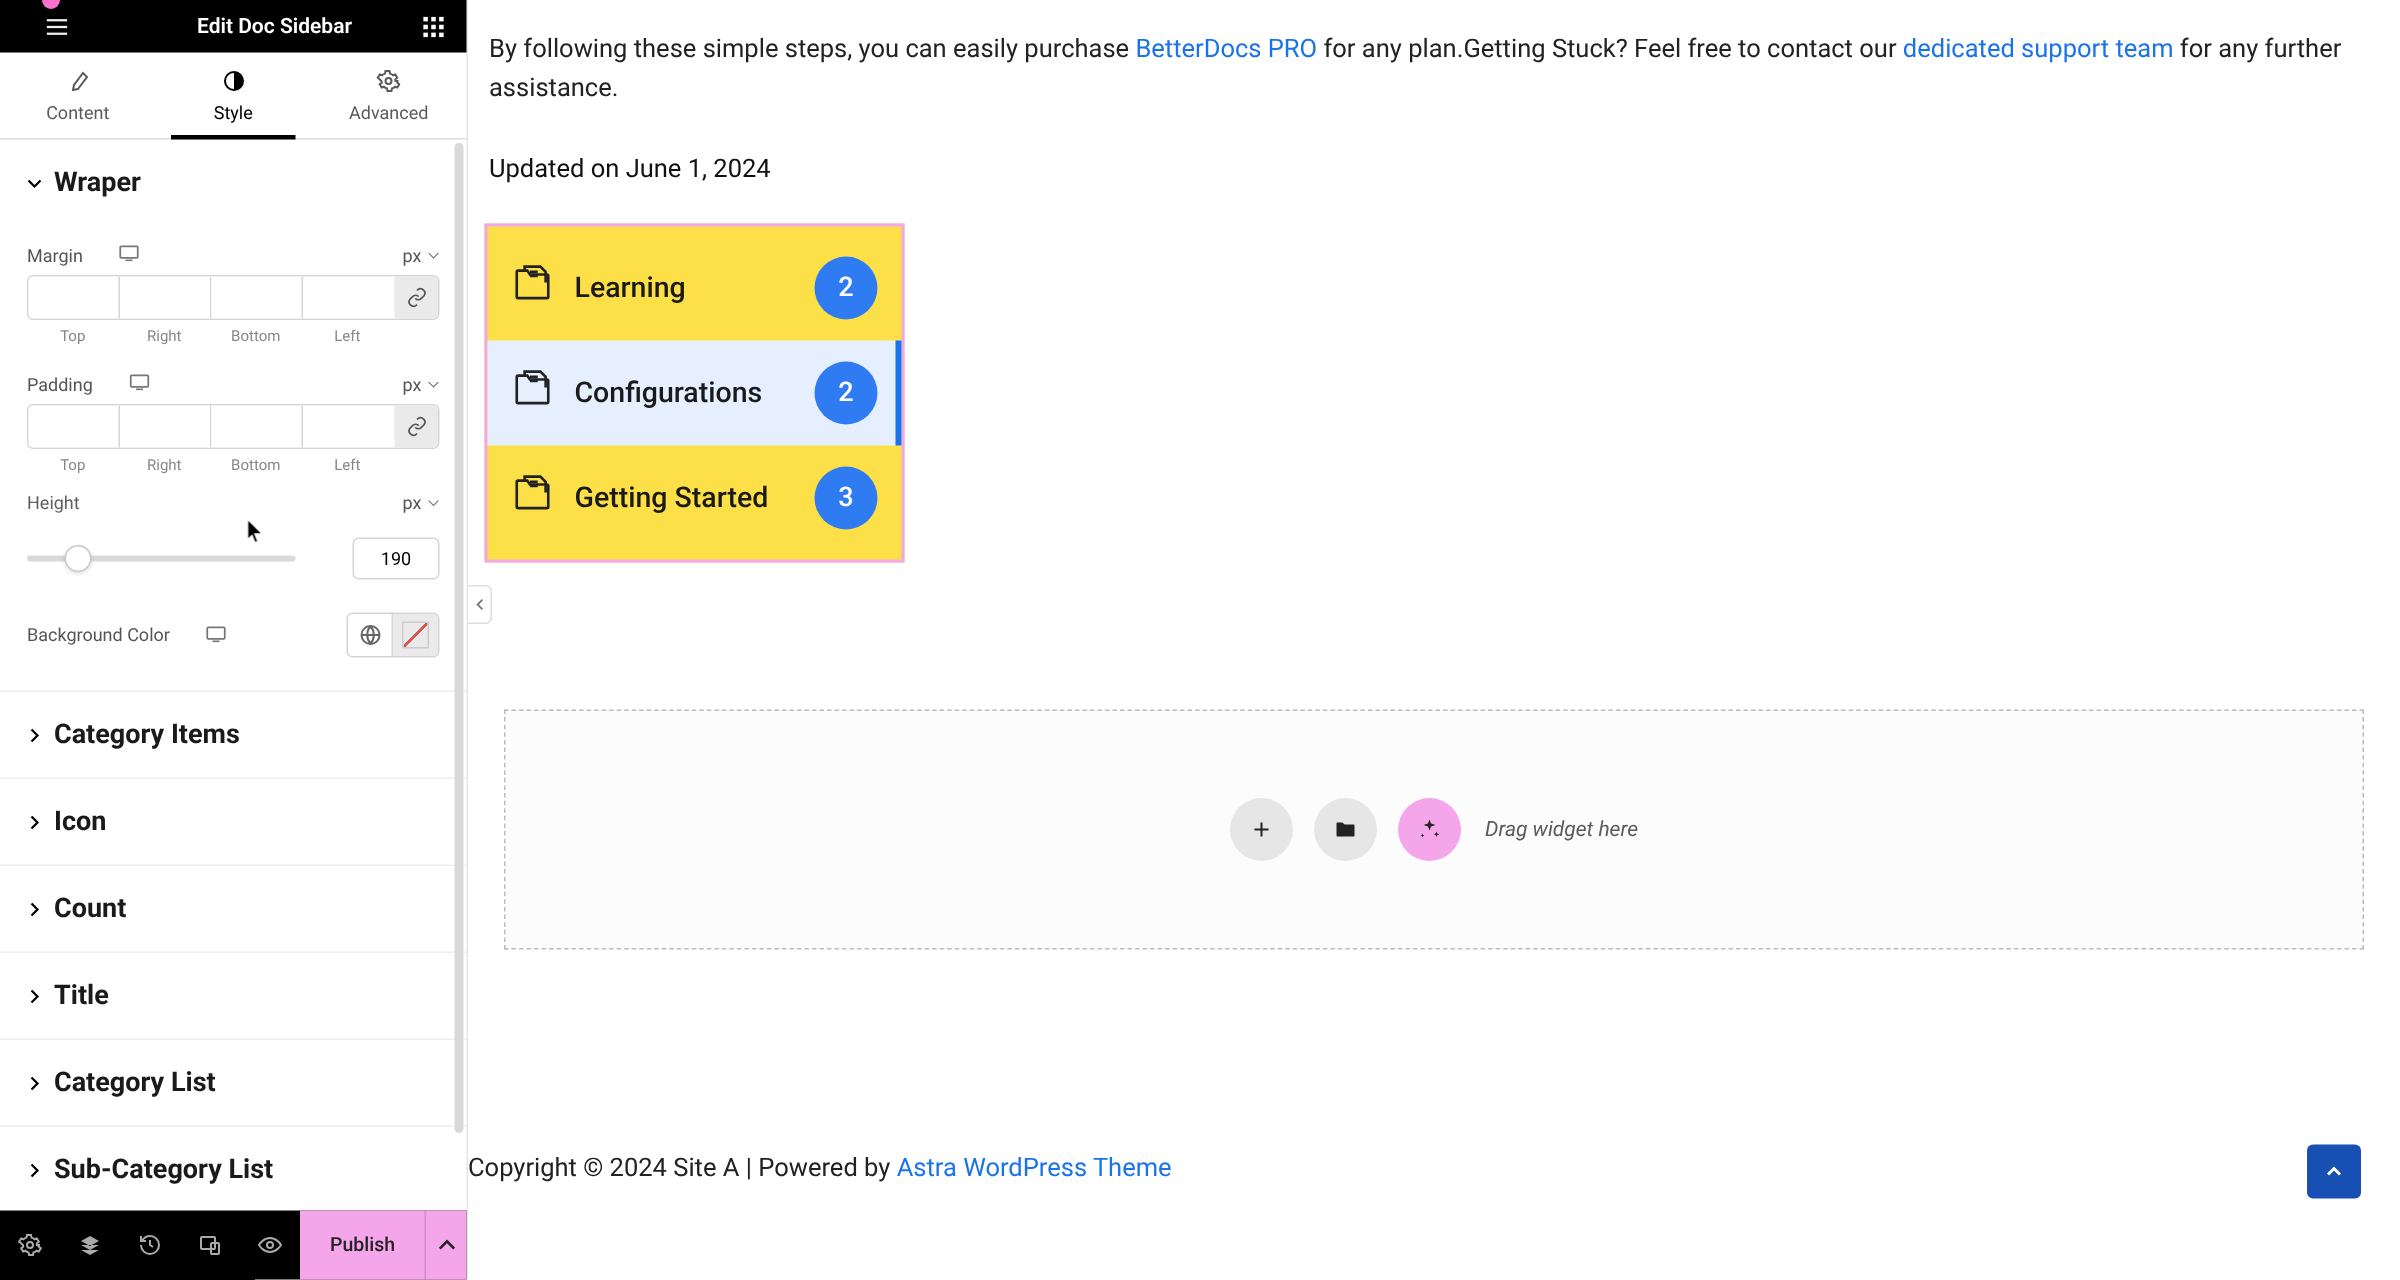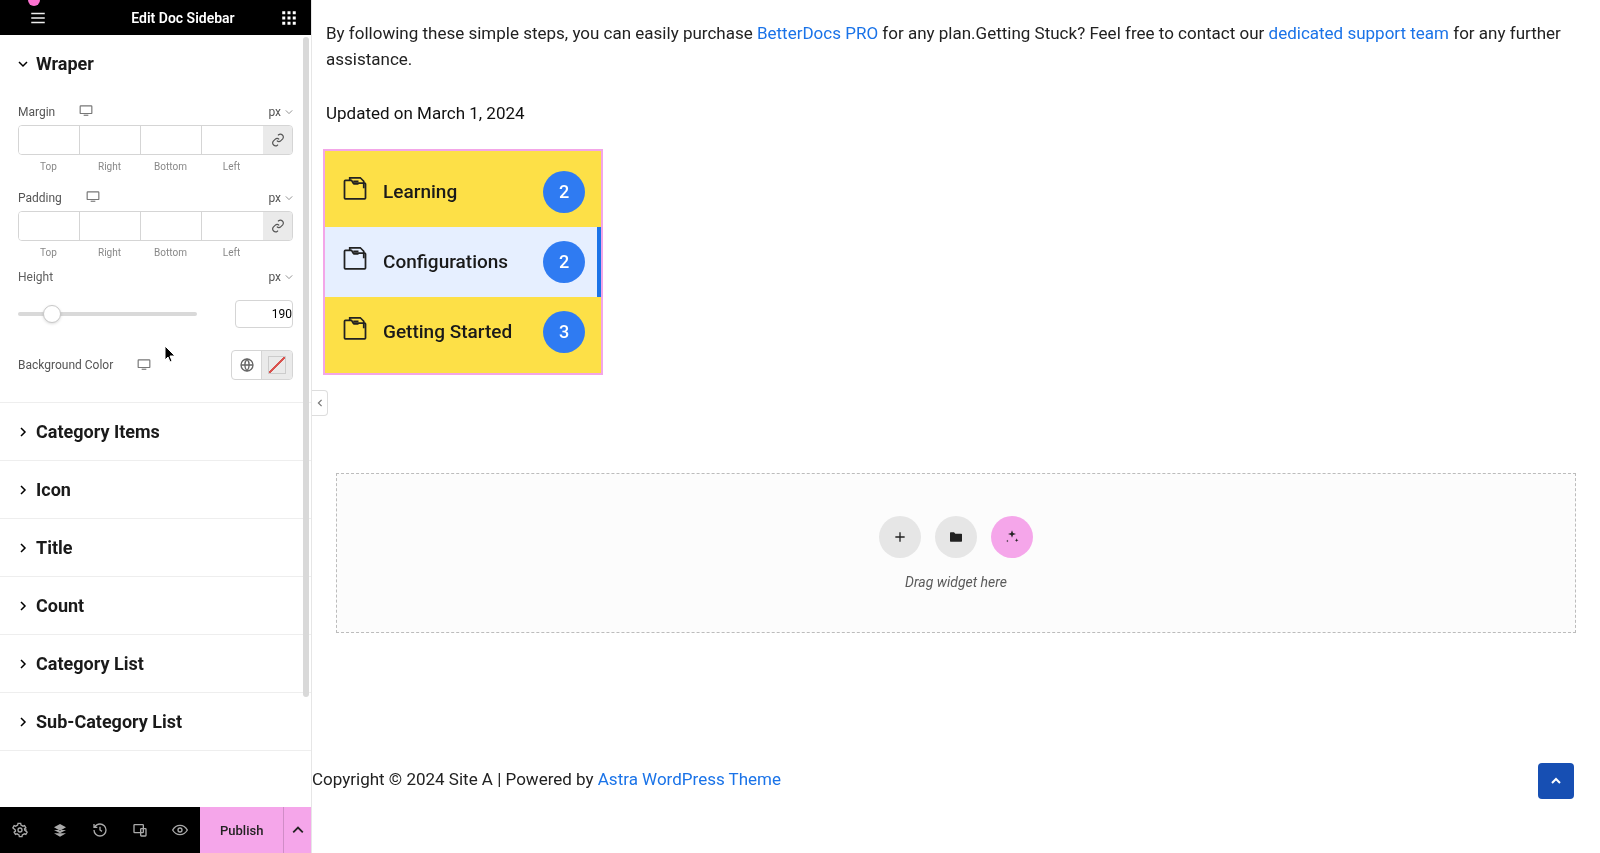"Content" div.tabs { html: none -> <div> <div> <svg> <path></path> </svg> <span>Content</span> </div> <div> <svg> <circle></circle> <path></path> </svg> <span>Style</span> </div> <div> <svg> <circle></circle> <path></path> </svg> <span>Advanced</span> </div> </div> }
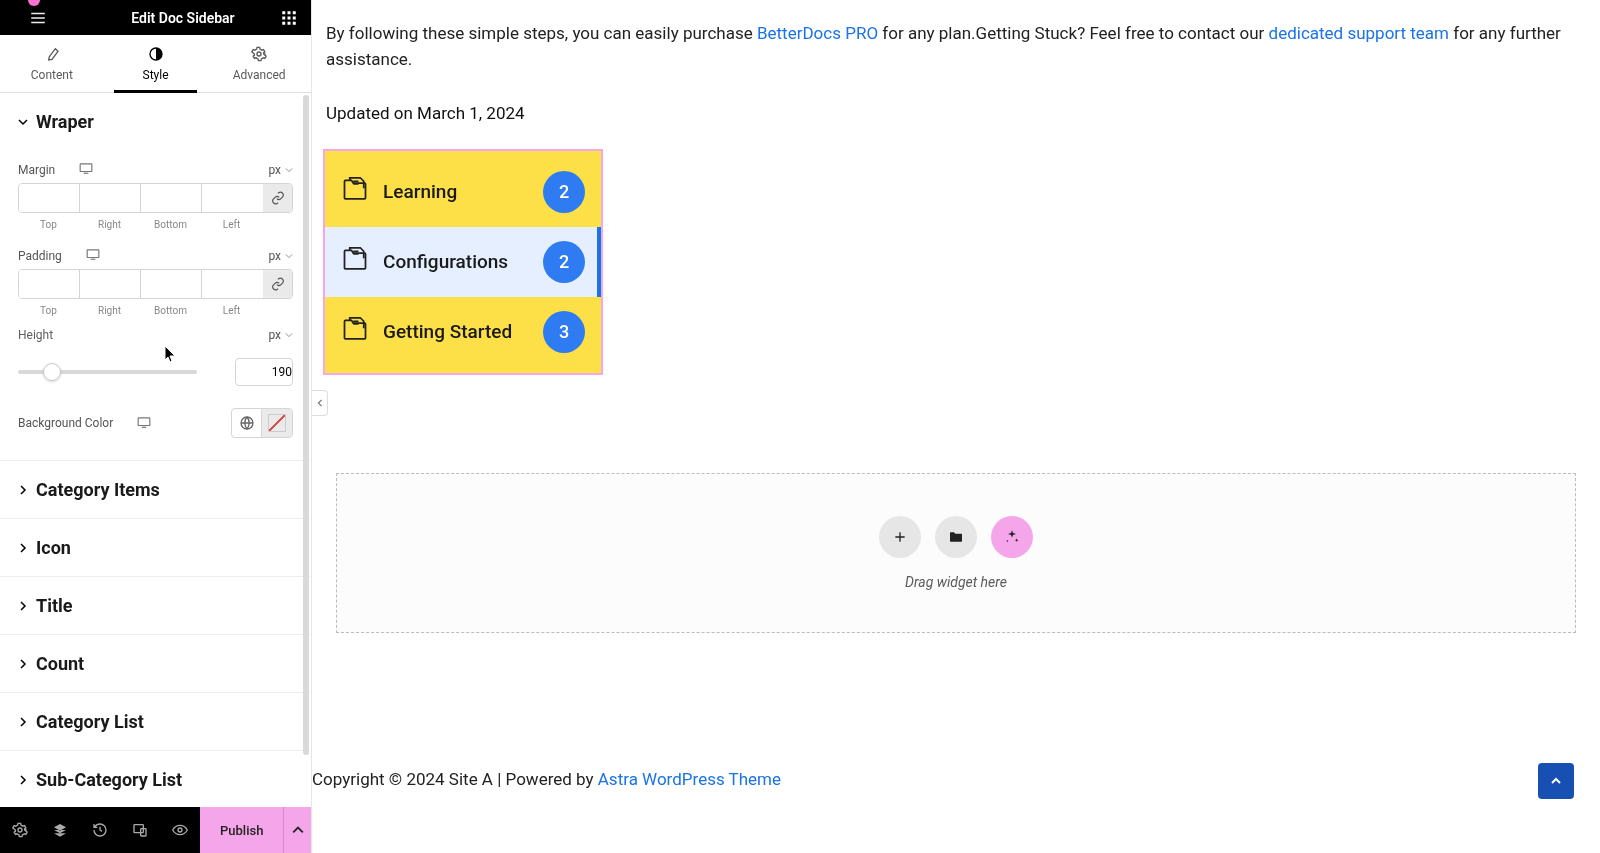"Updated on March 1, 2024" div.updated { text: March -> June }
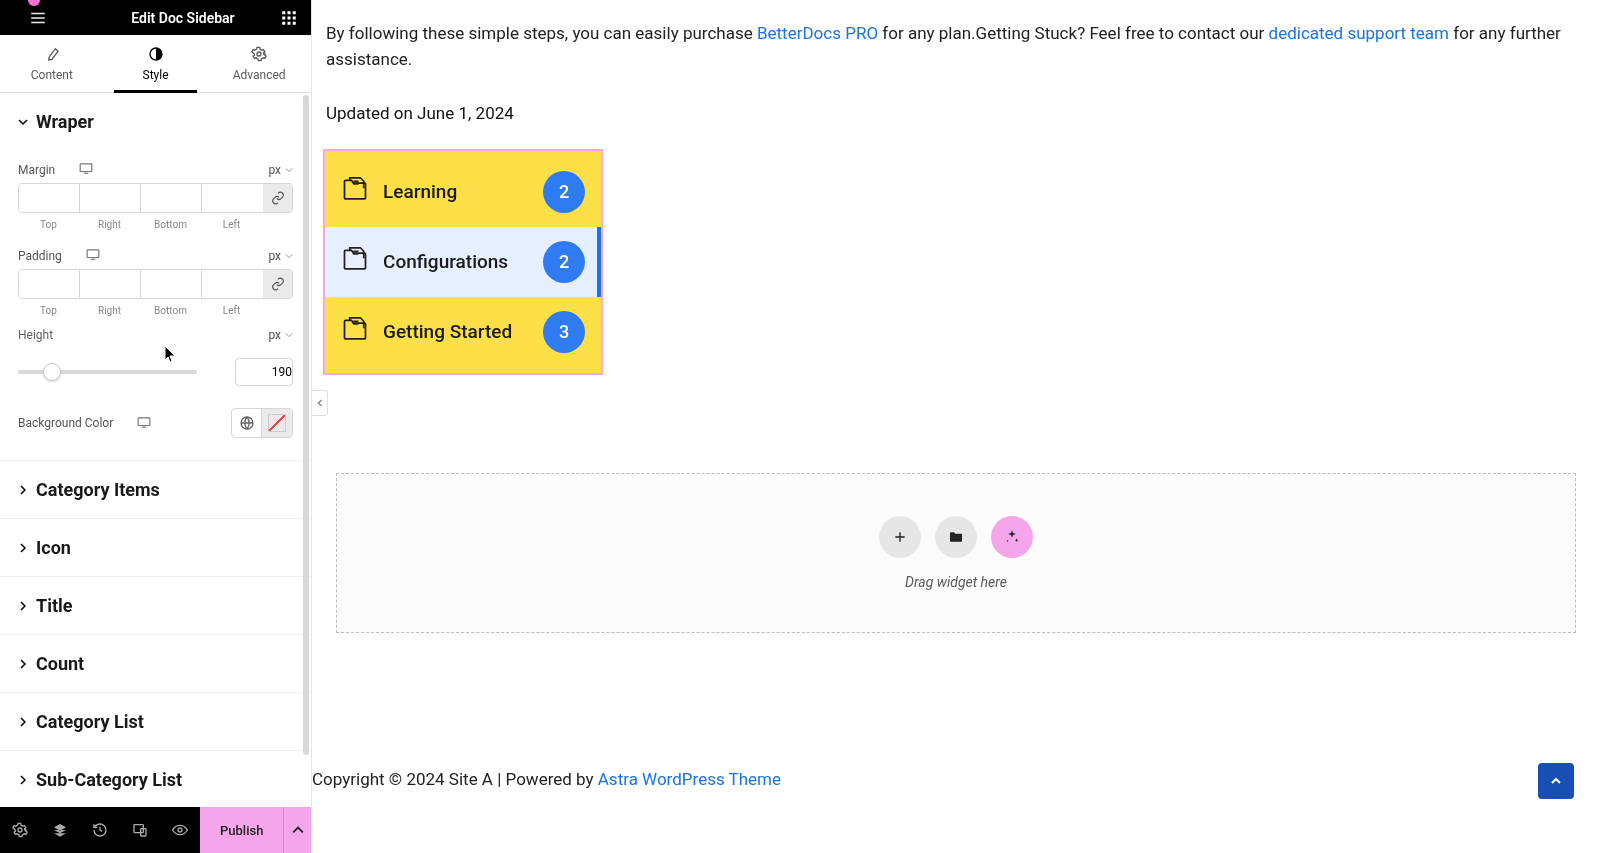"190" .slider-value { text-align: right -> center }
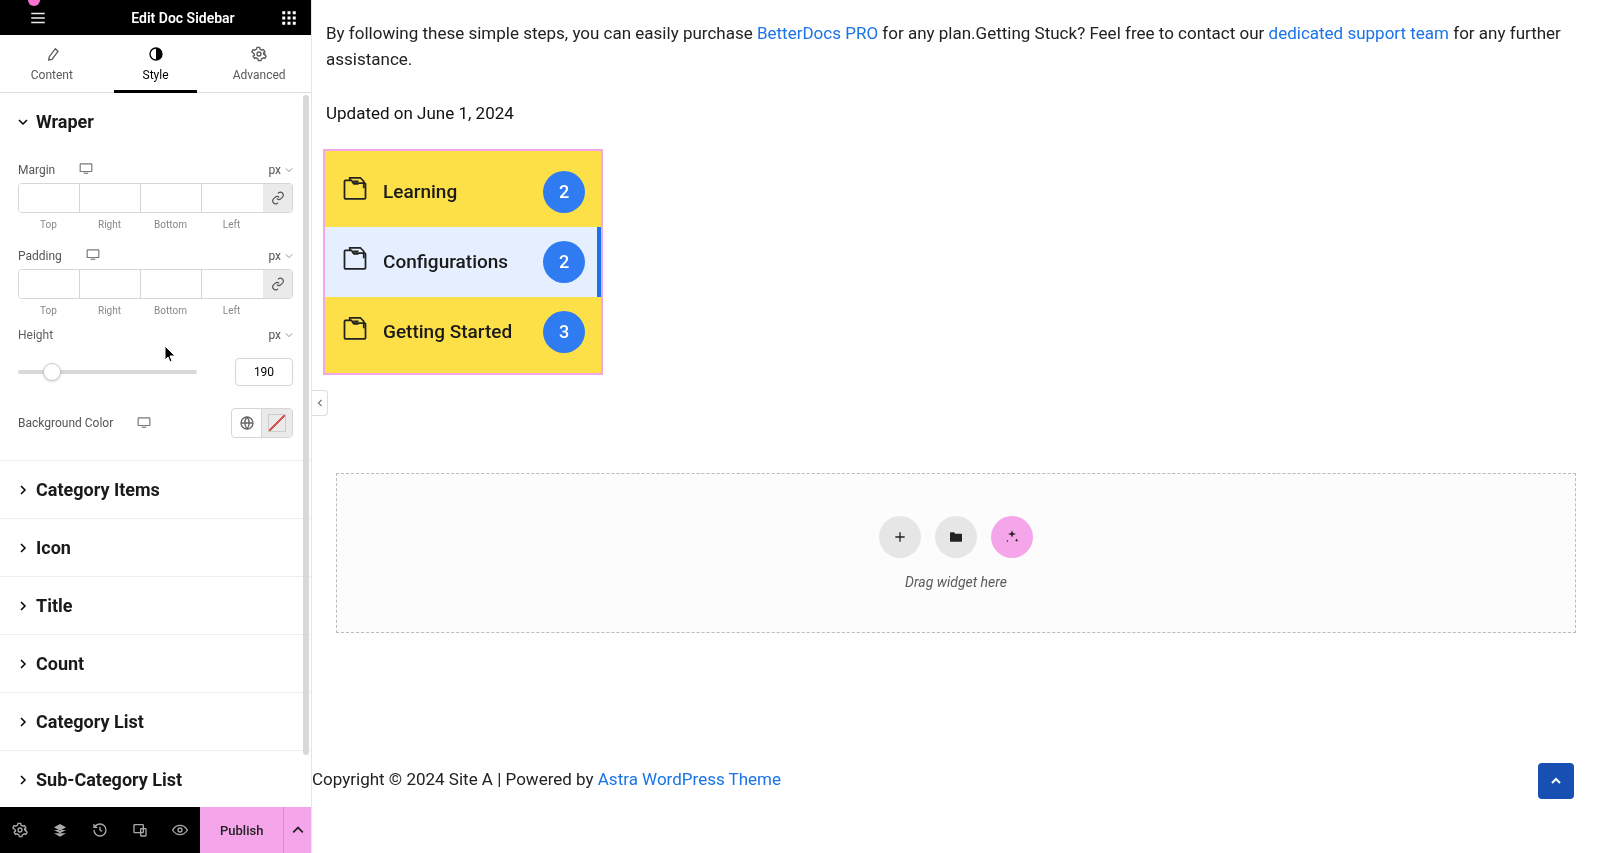"Drag widget here" .drop-zone { flex-direction: column -> row }
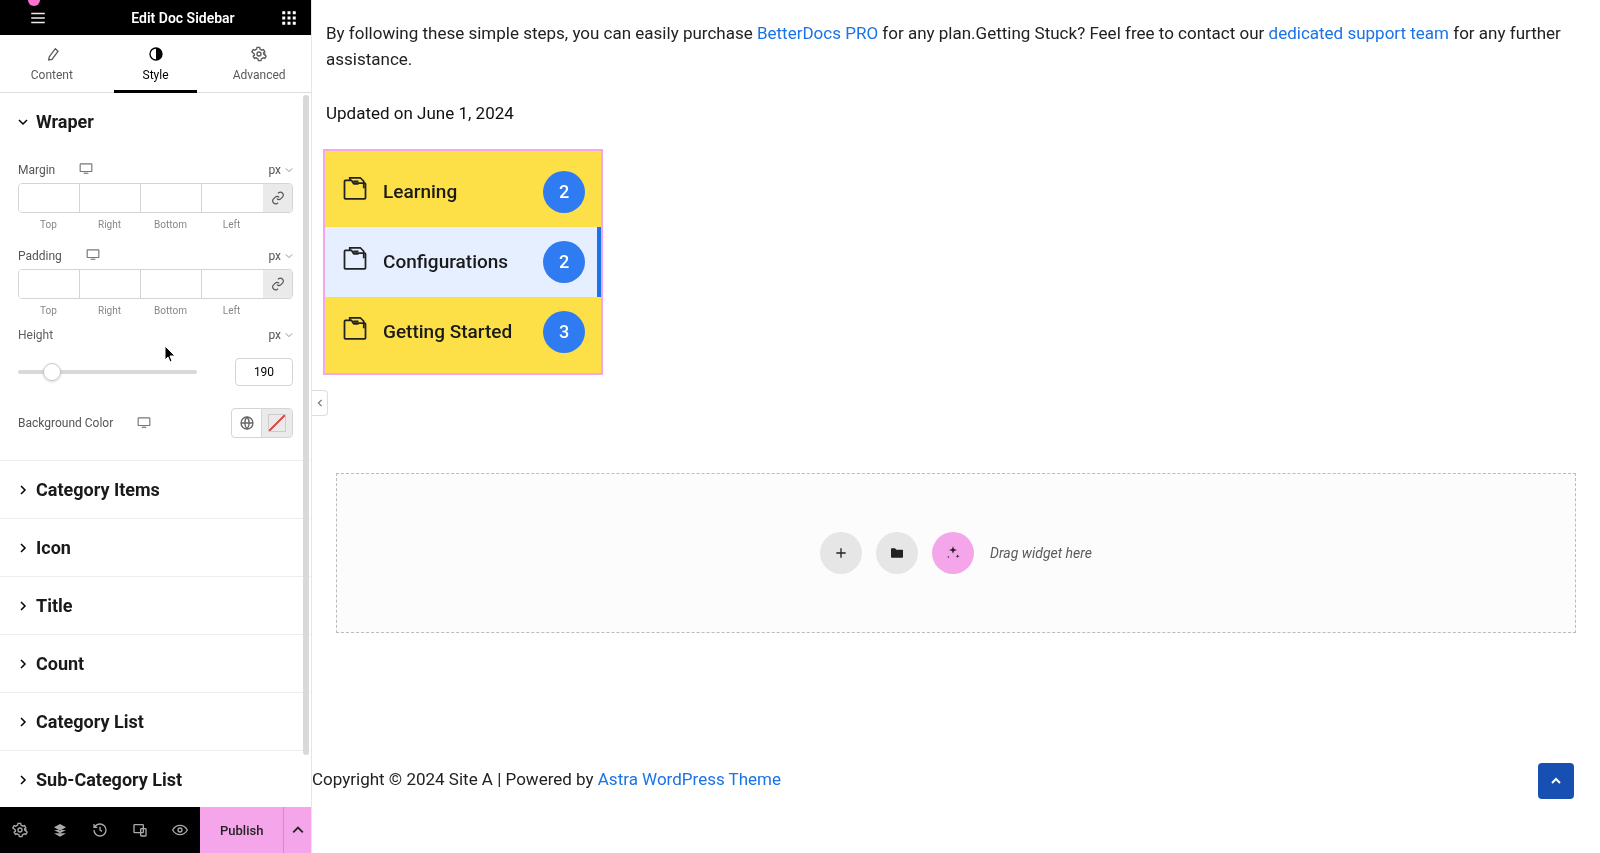"Title" div.section { order: before "Count" -> after "Count" }
